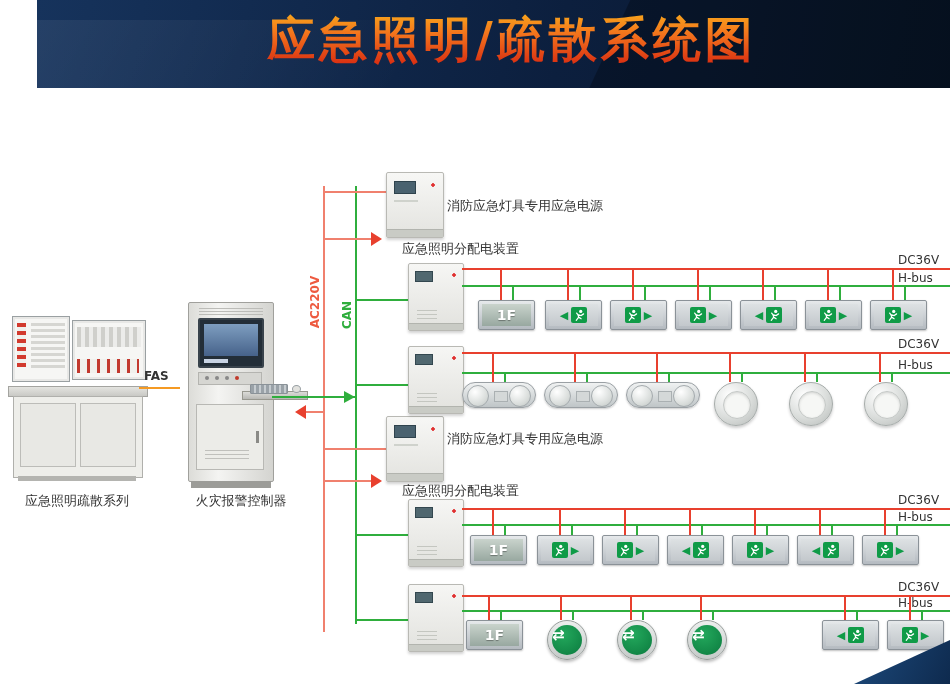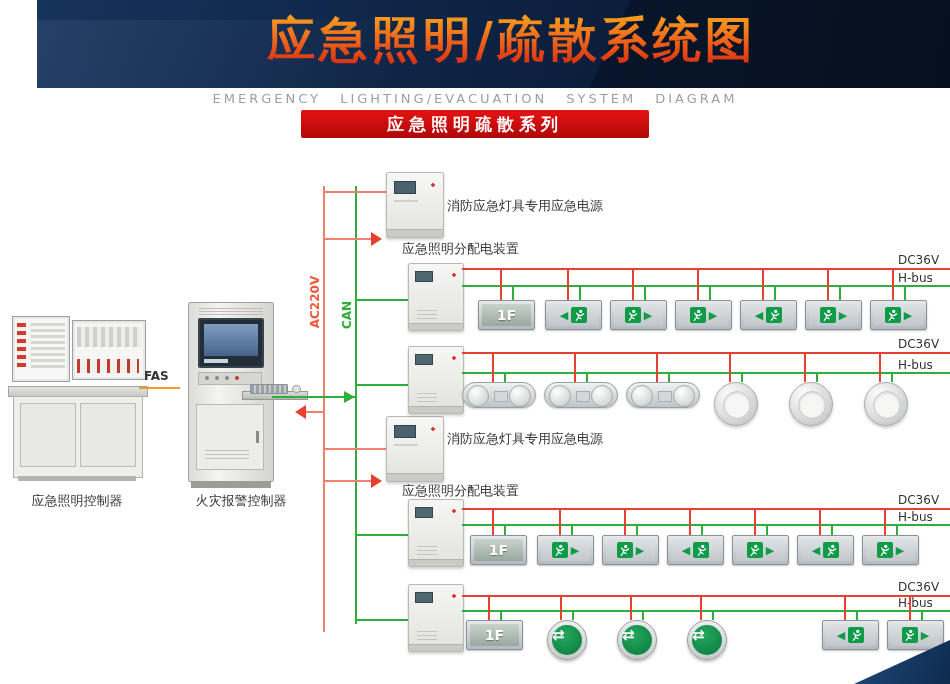"EMERGENCY LIGHTING/EVACUATION SYSTEM" div.subtitle { html: <div>EMERGENCY LIGHTING/EVACUATION SYSTEM DIAGRAM</div> -> none }
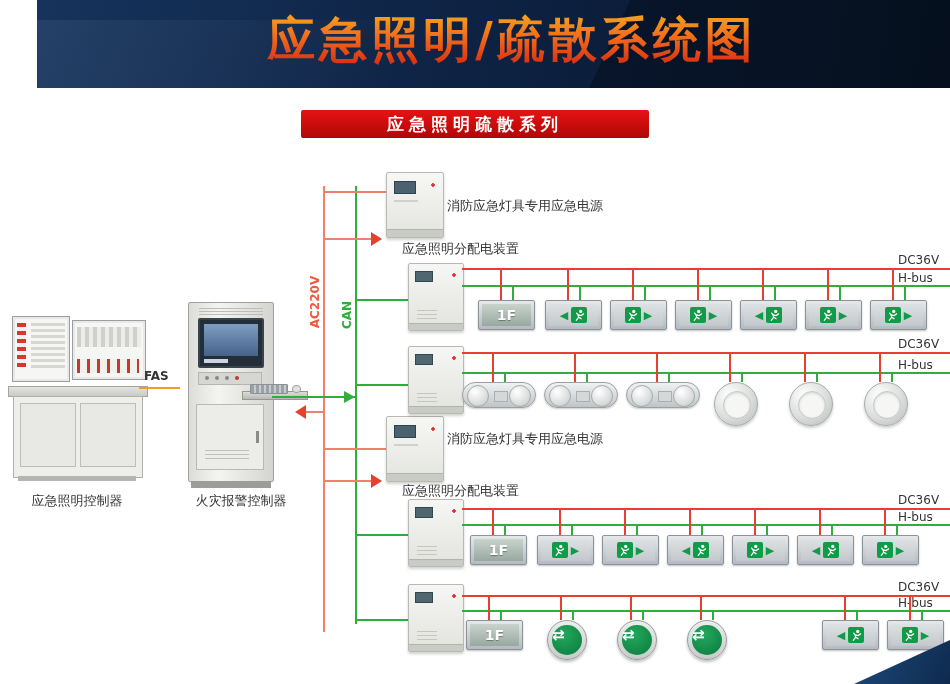"应急照明疏散系列" div.ribbon { html: <div>应急照明疏散系列</div> -> none }
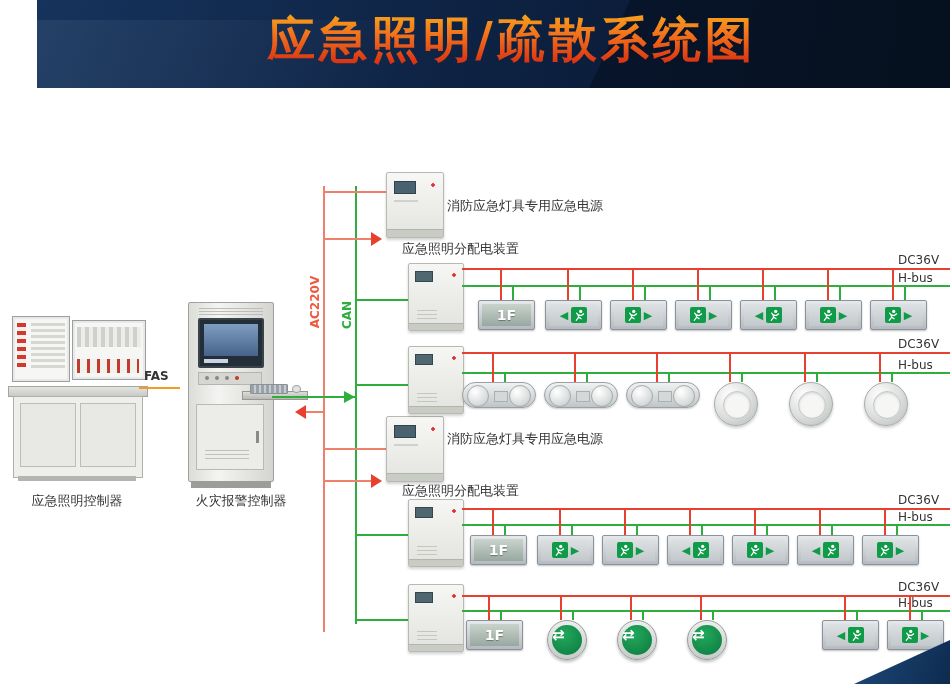"应急照明控制器" div.lbl { text: 控制器 -> 疏散系列 }
